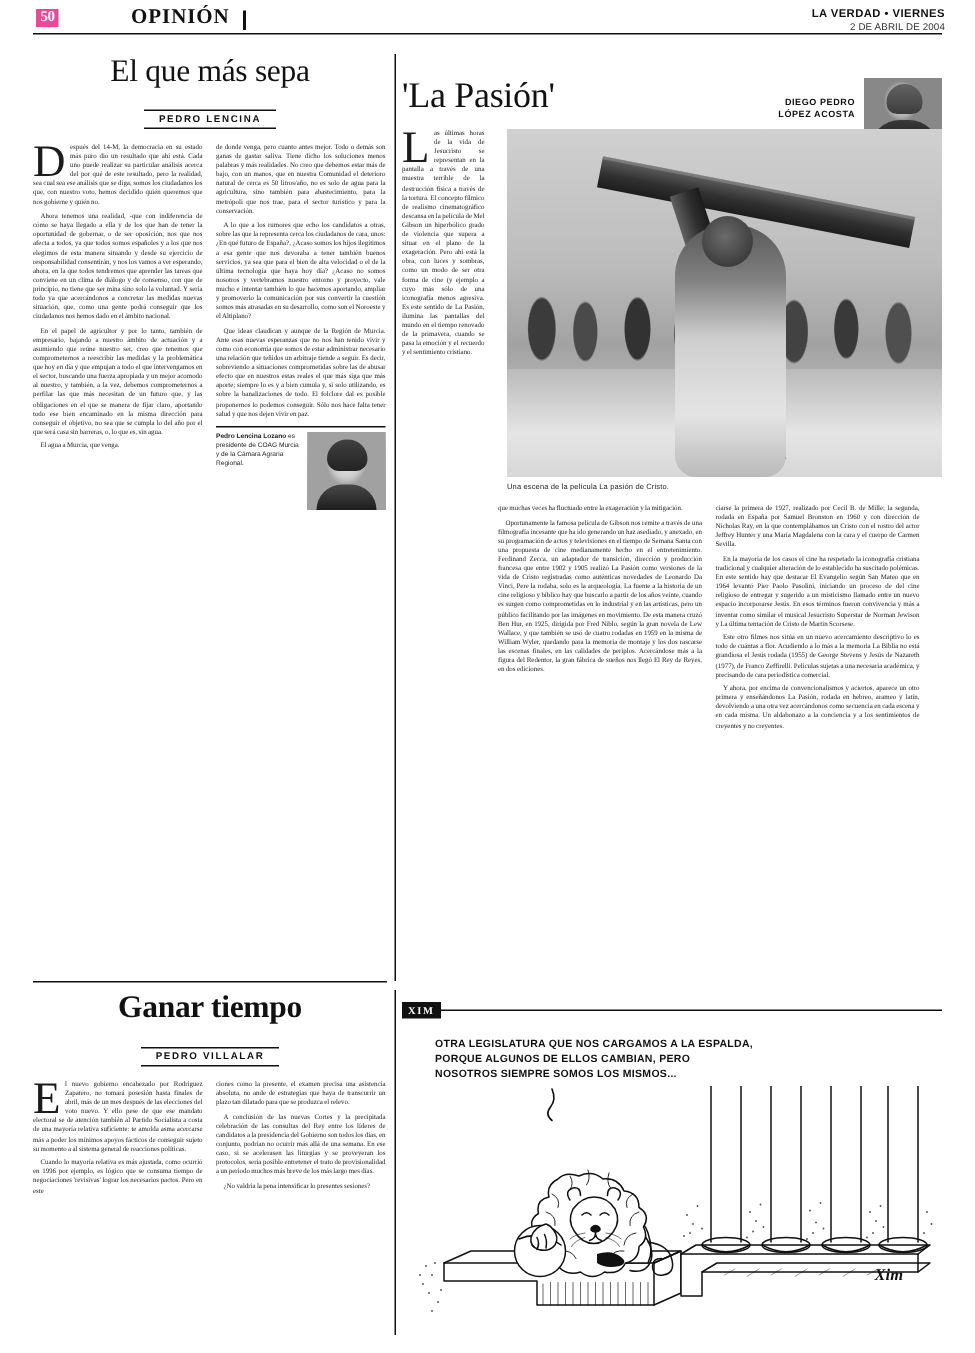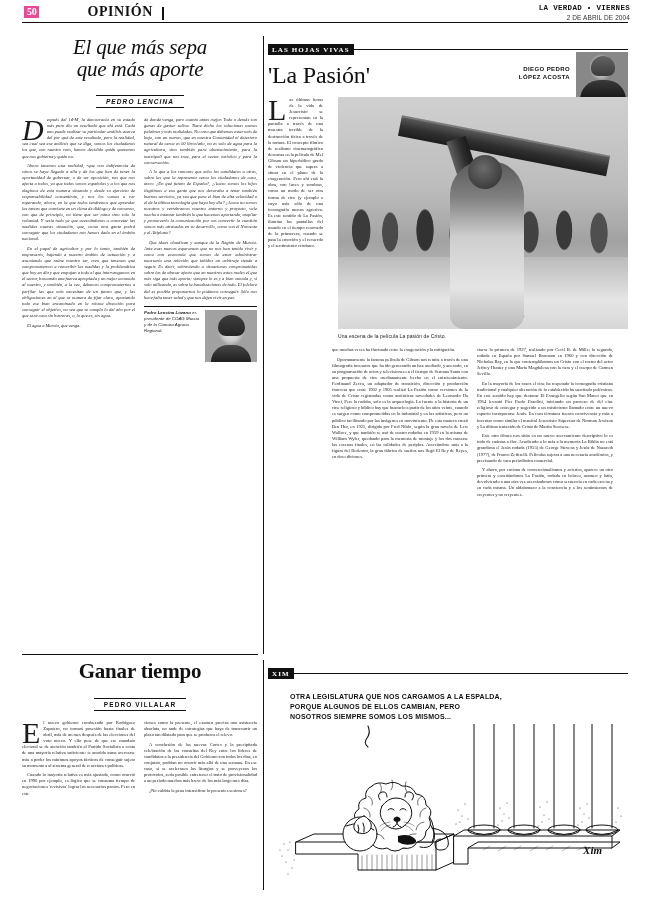"LA VERDAD • VIERNES" .mast-right .l1 { font-family: Liberation Mono, monospace -> Liberation Sans, sans-serif }
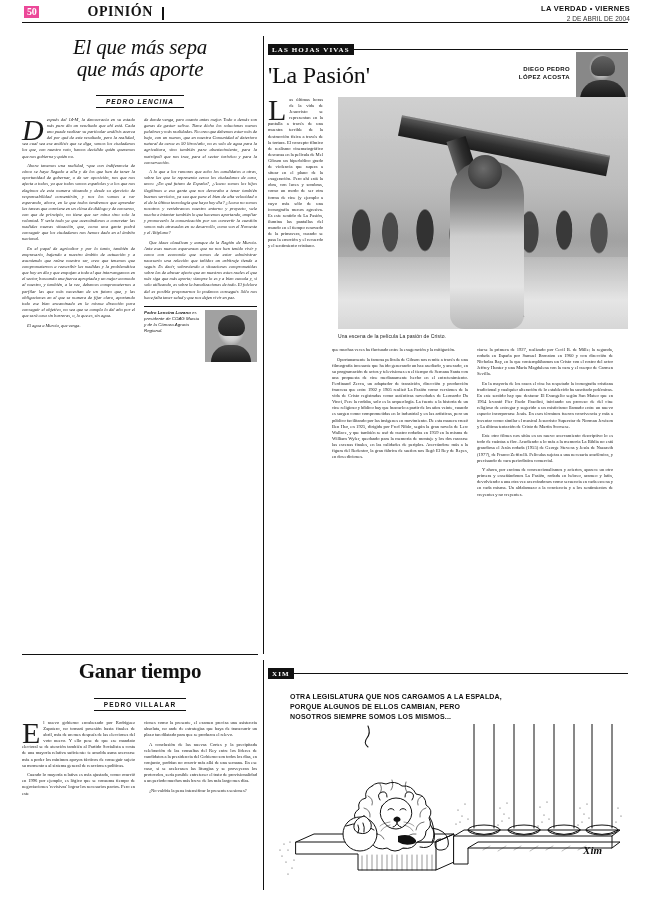"El que más sepa" .art1 { font-style: italic -> none }
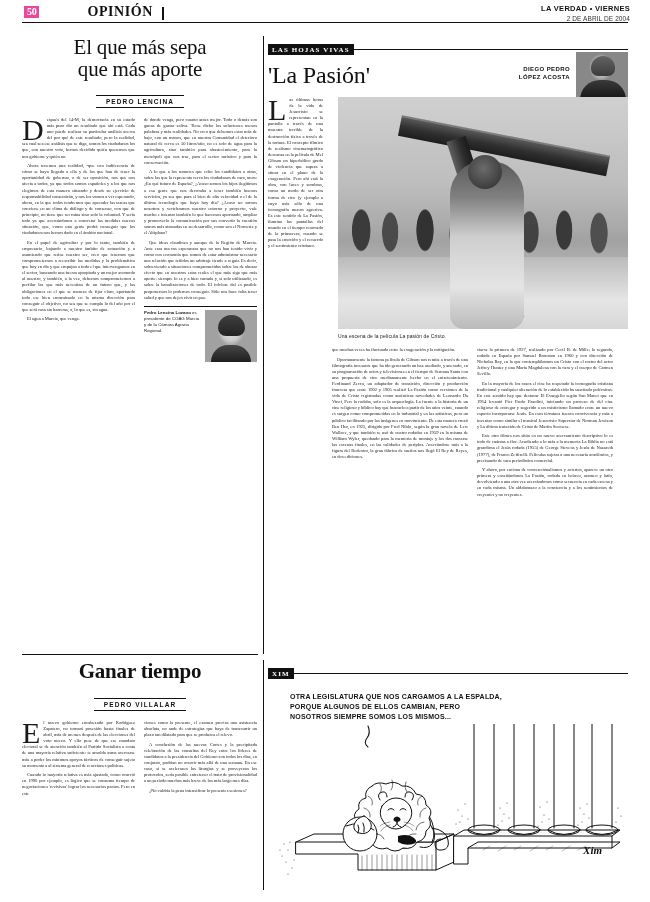"LAS HOJAS VIVAS" div.kicker-row { html: <div> <span>LAS HOJAS VIVAS</span> <span></span> </div> -> none }
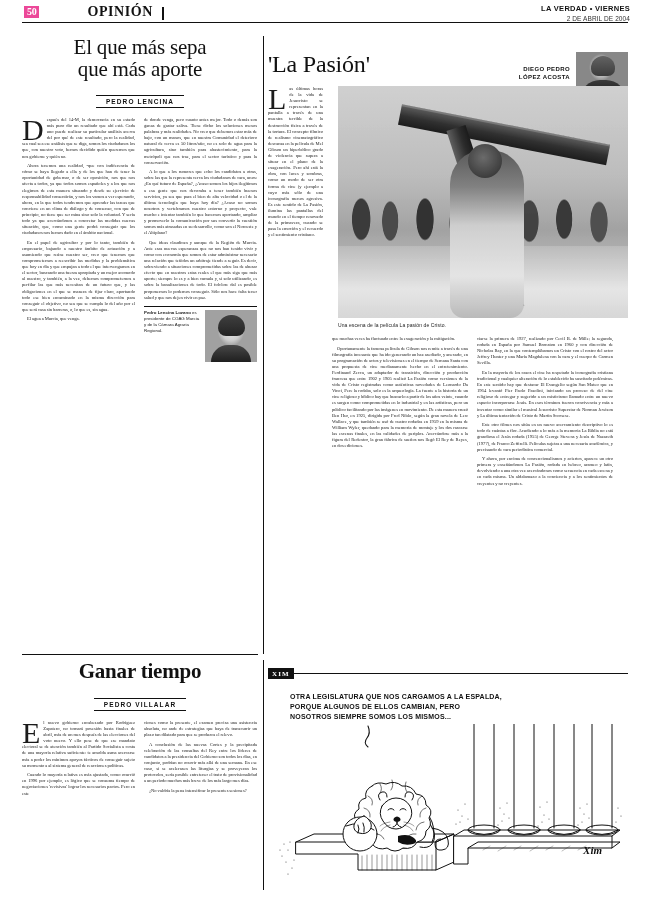"que más aporte" div { html: <div>que más aporte</div> -> none }
